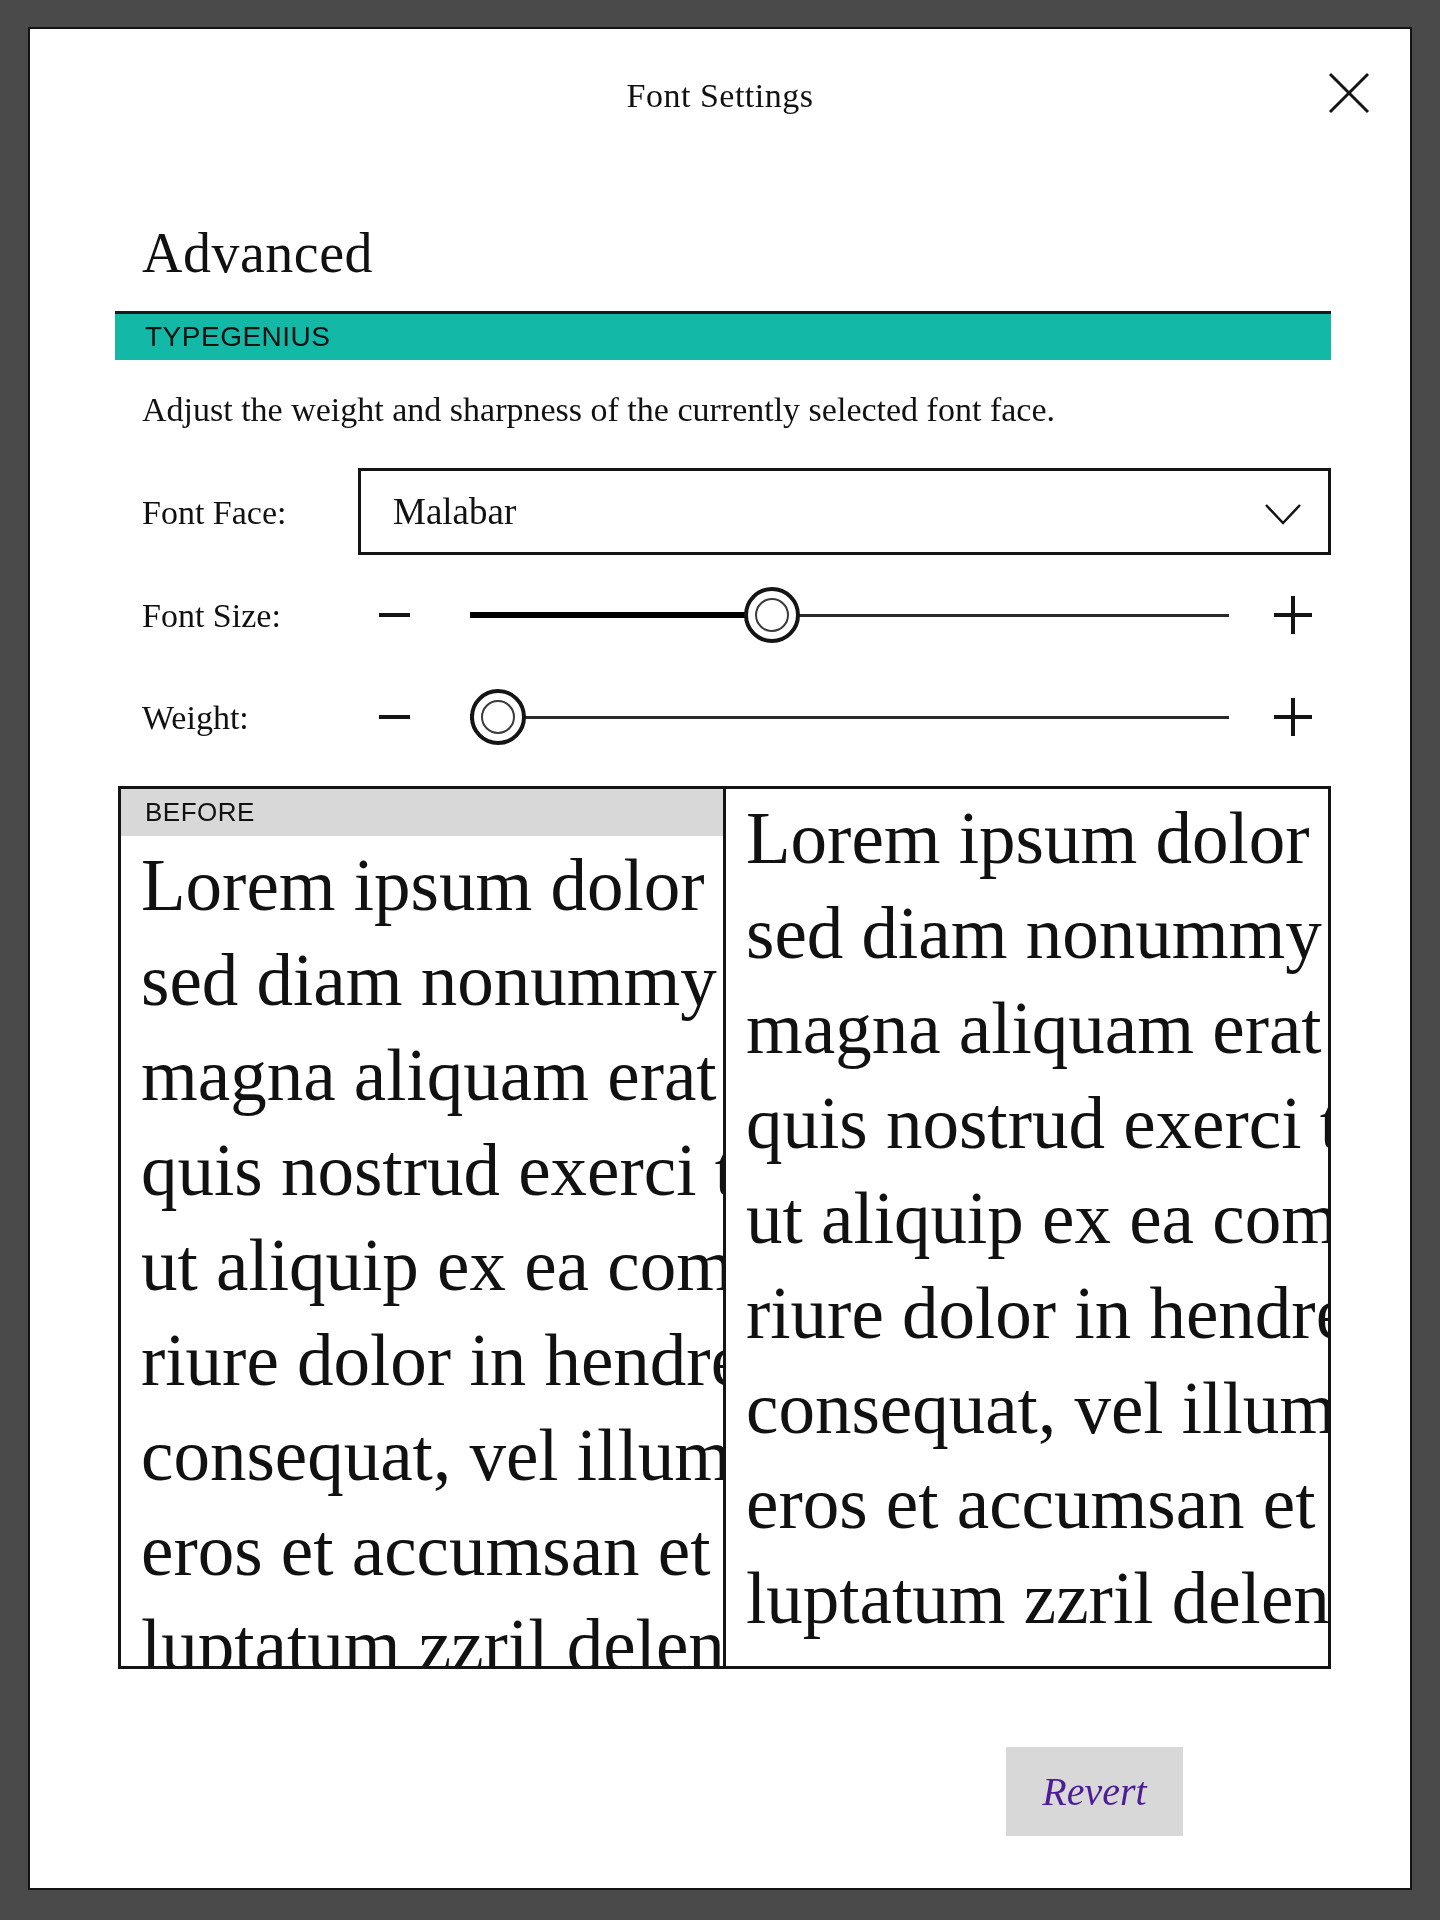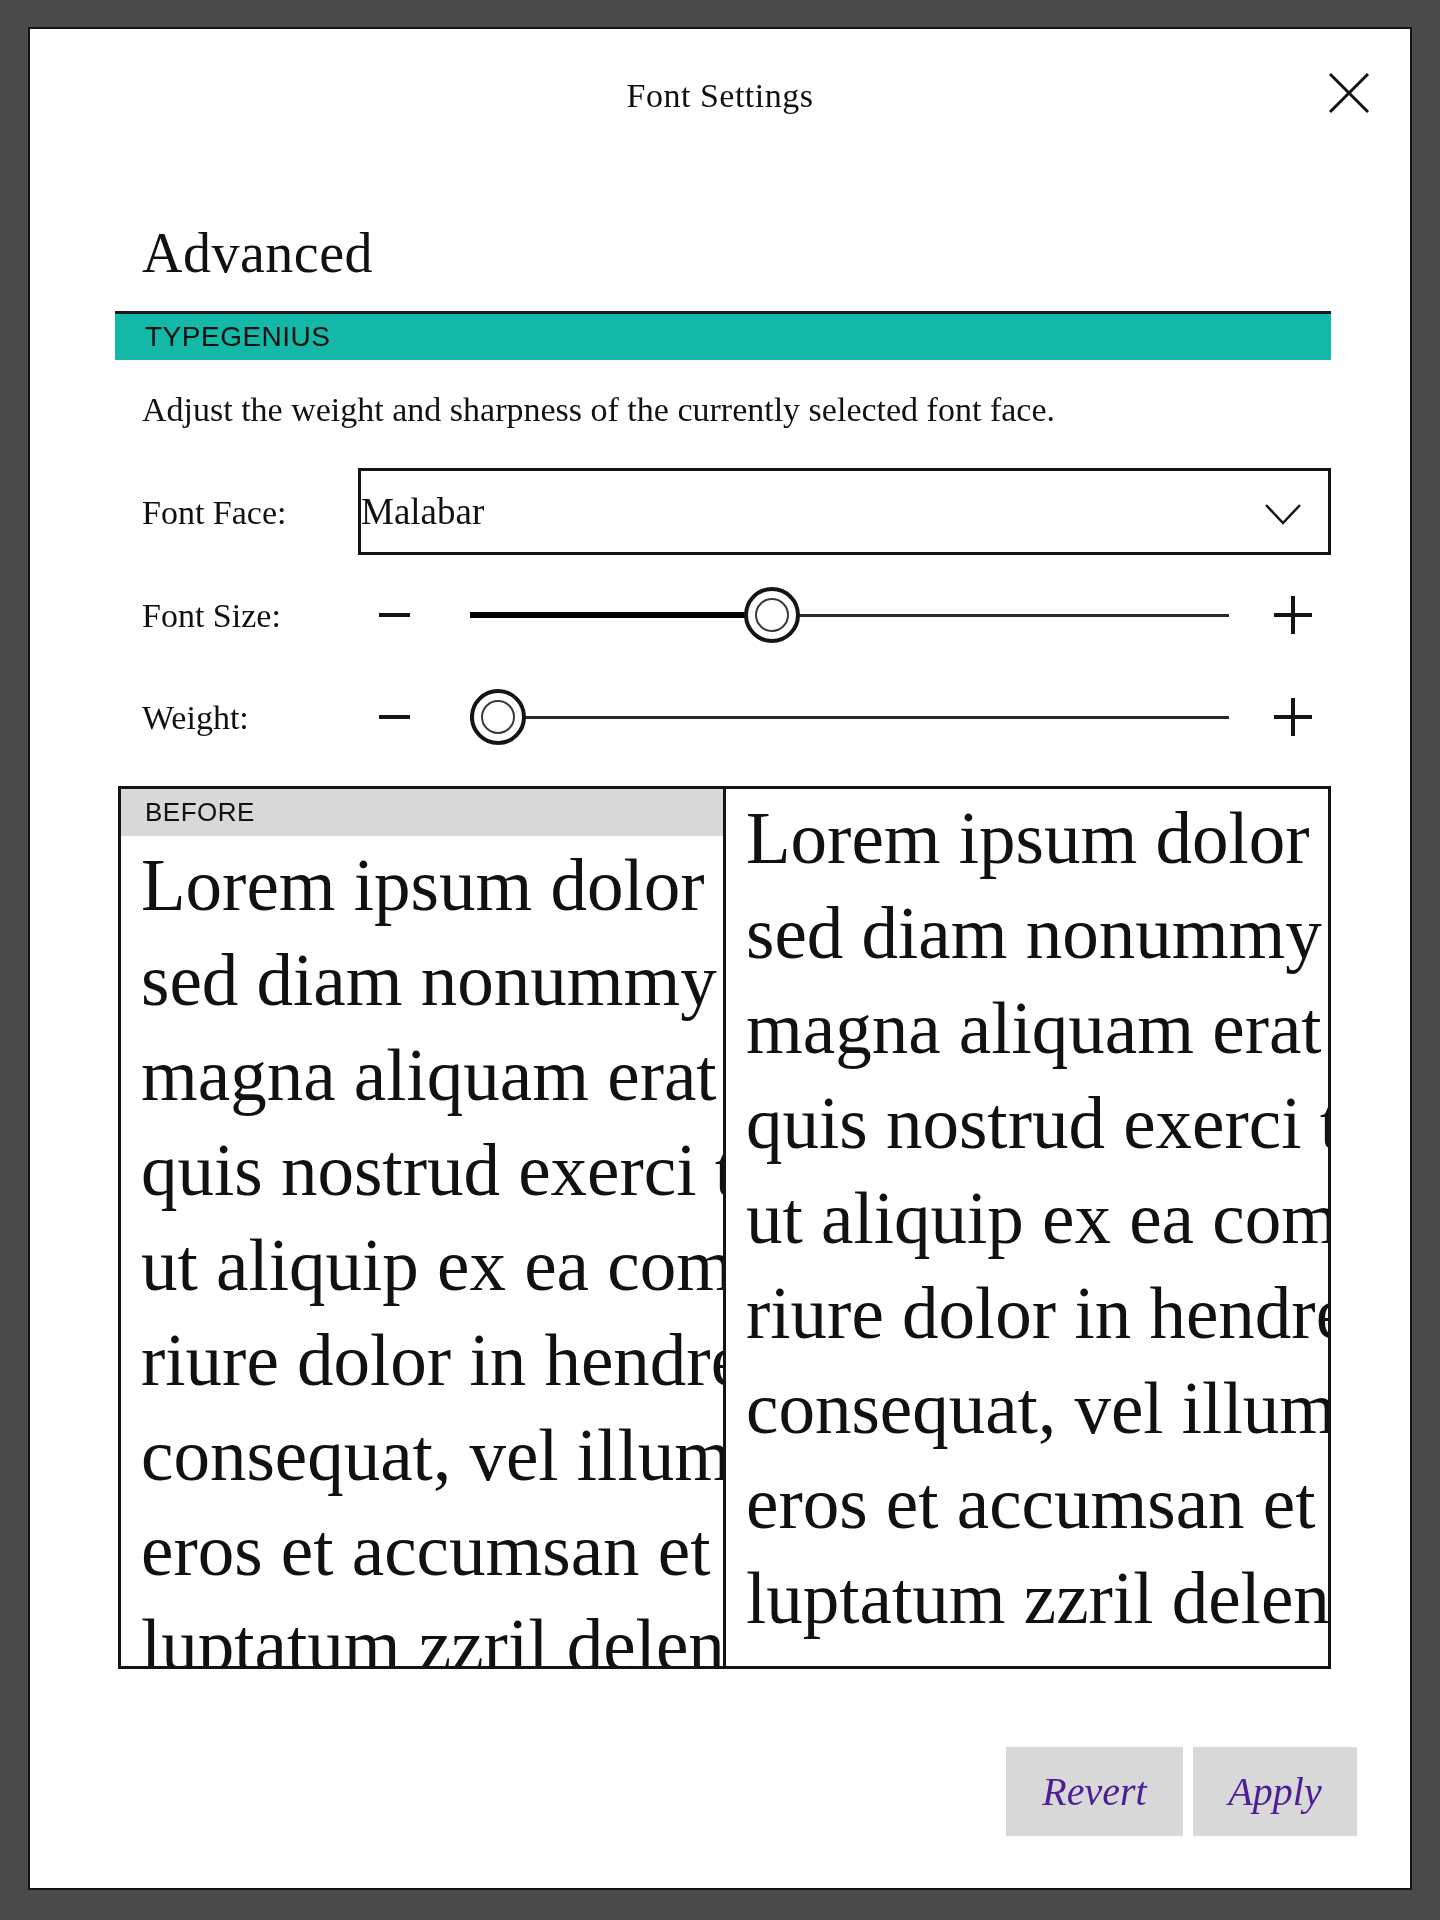"Malabar" .dropdown-value { padding-left: none -> 32px }
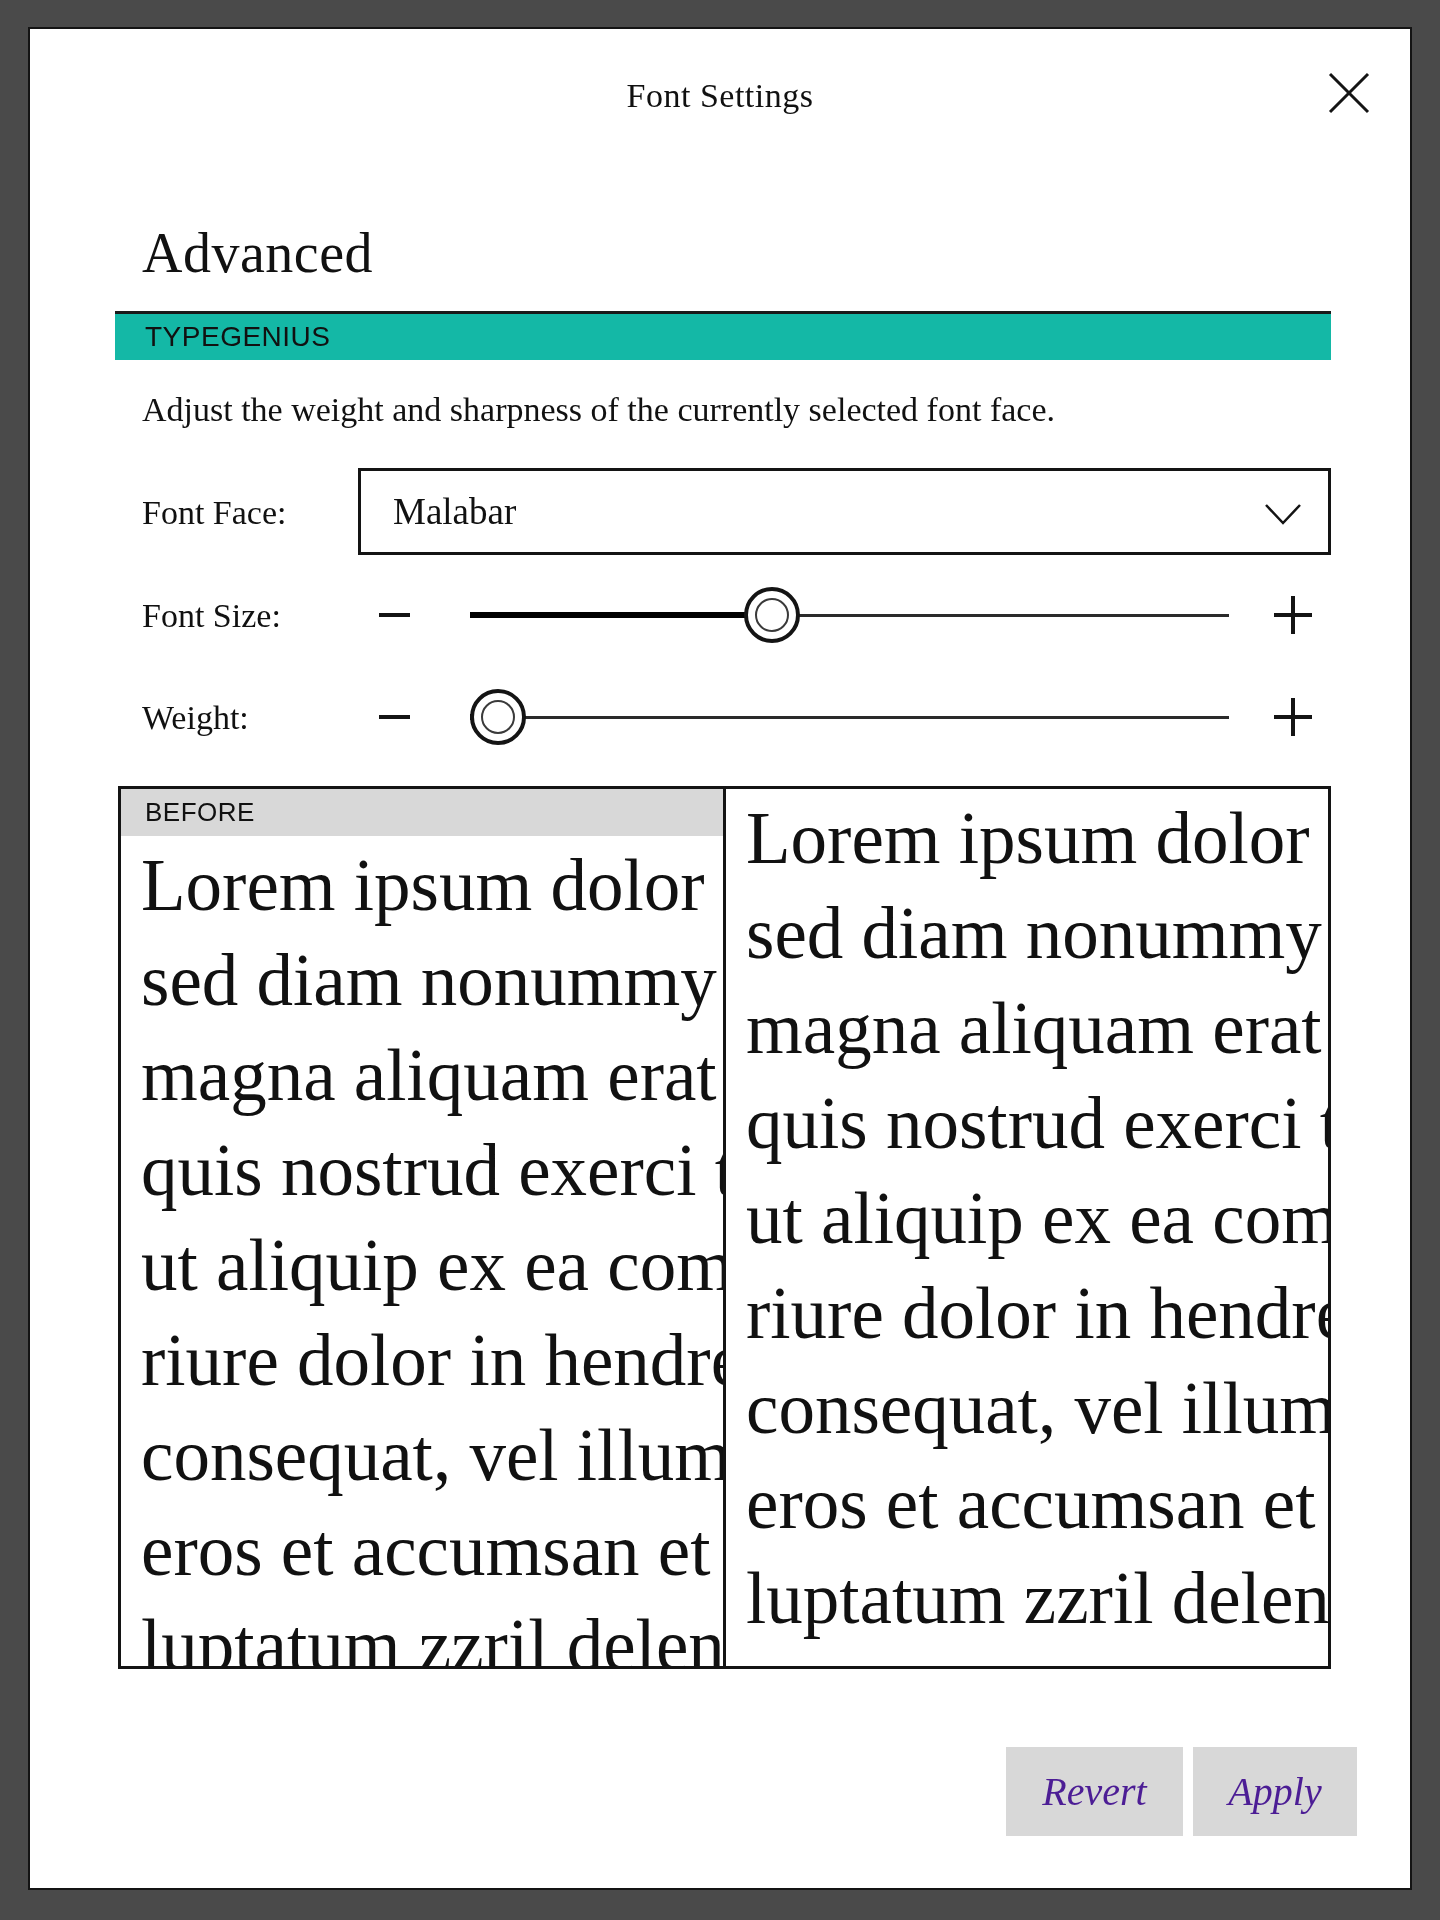"Apply" div.action-btn { html: <div> <span>Apply</span> </div> -> none }
